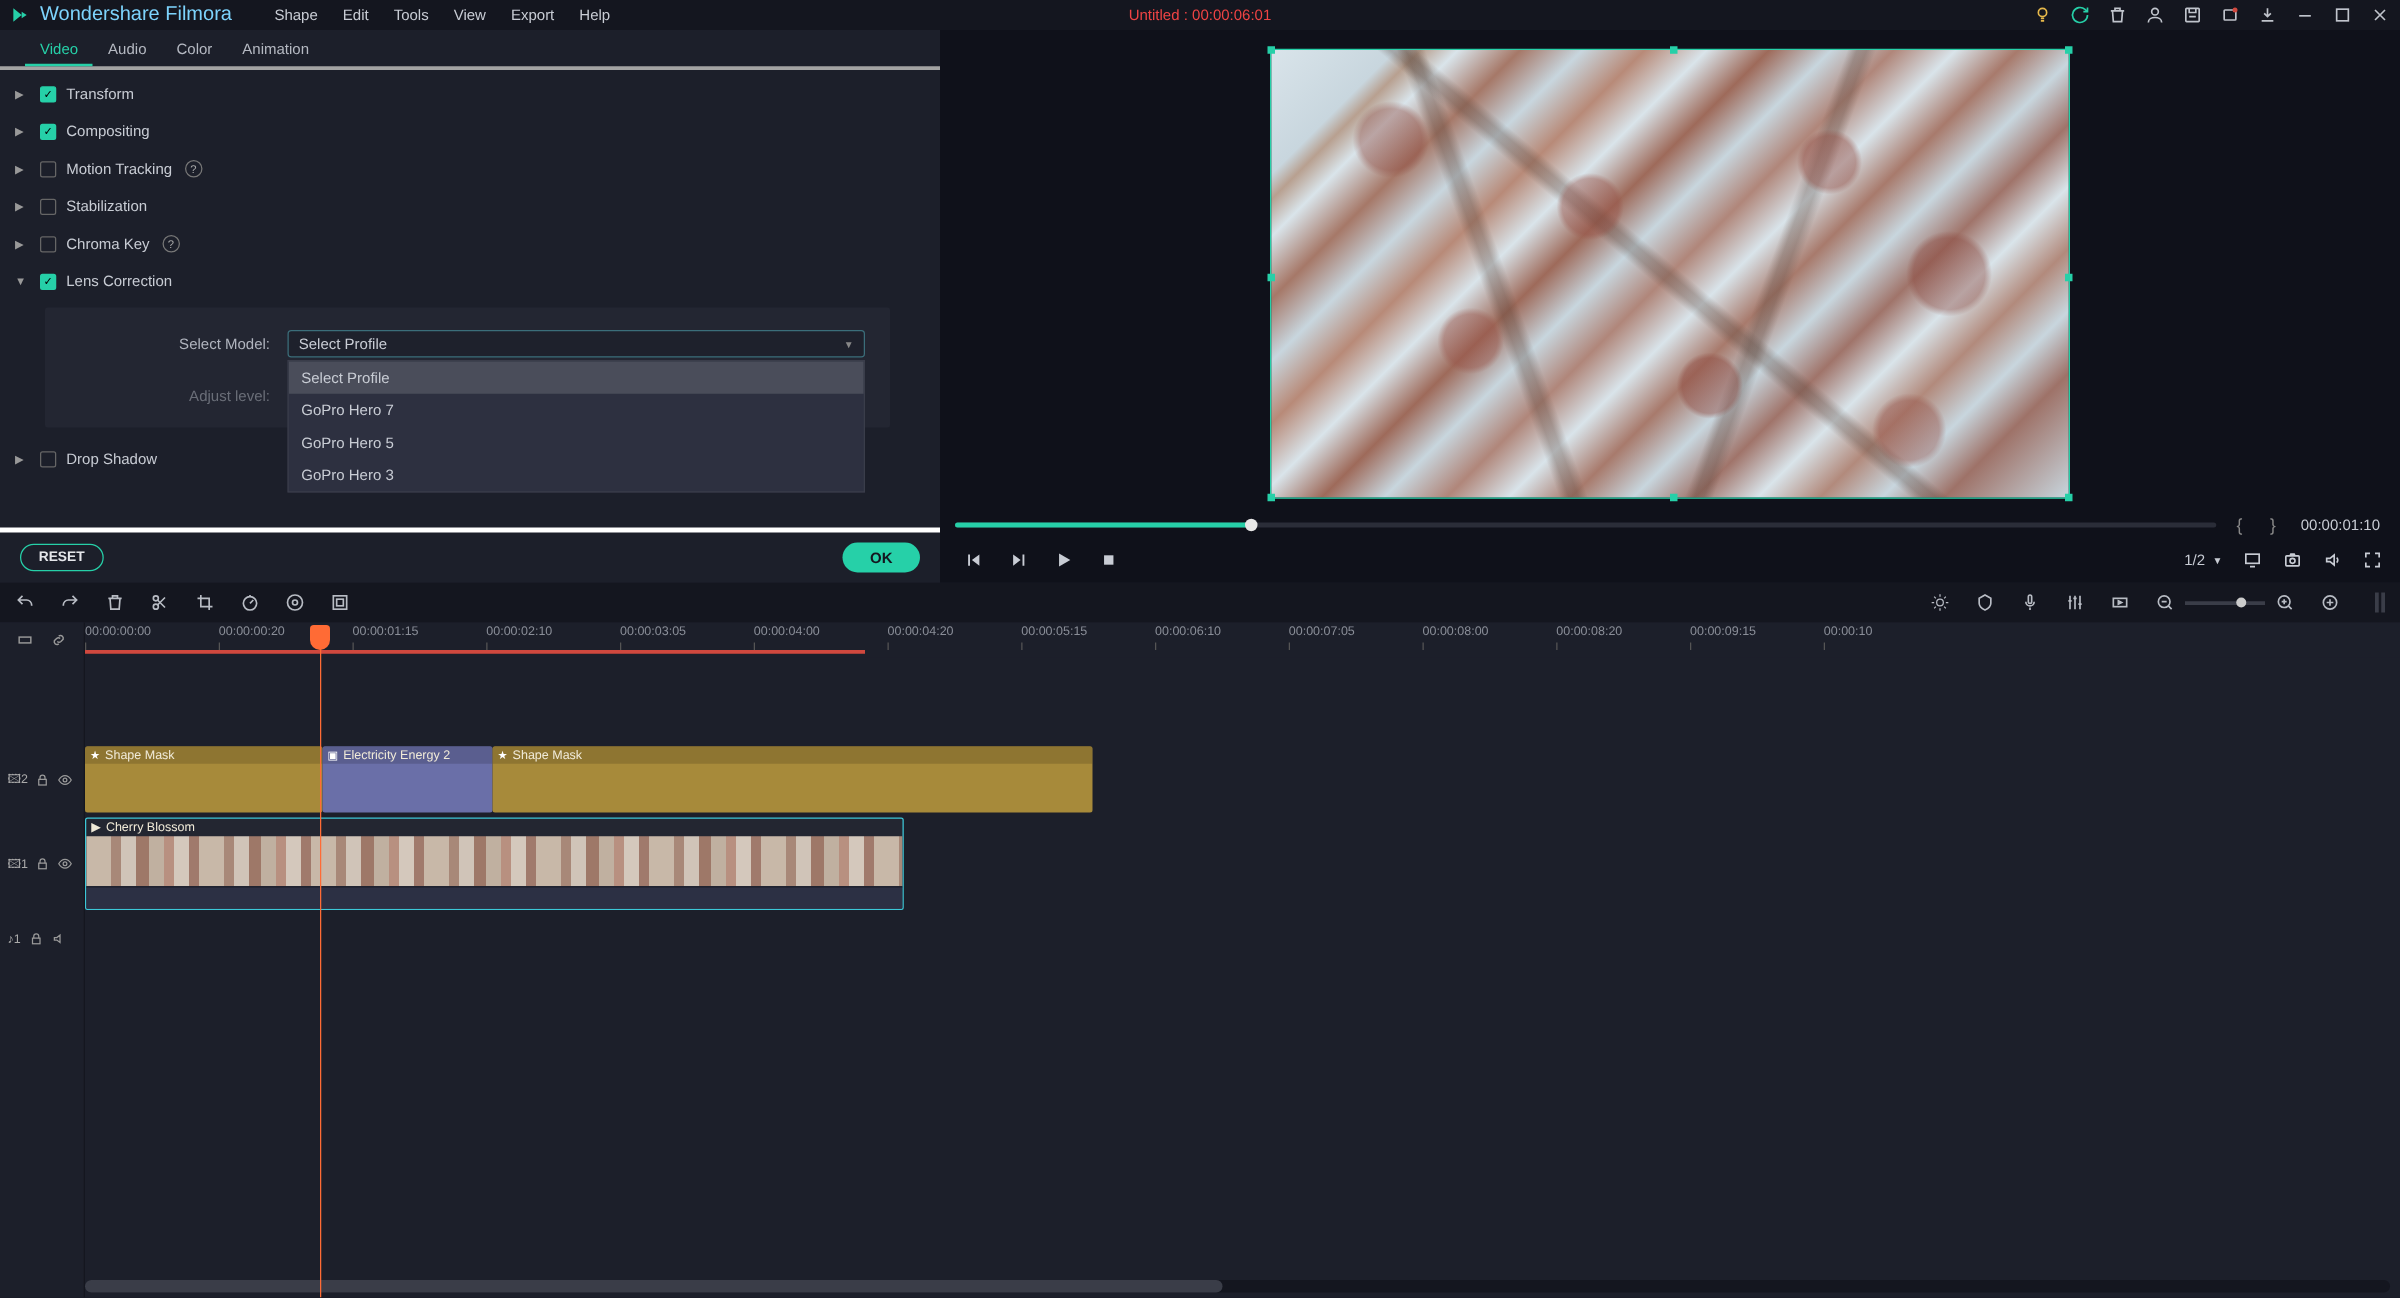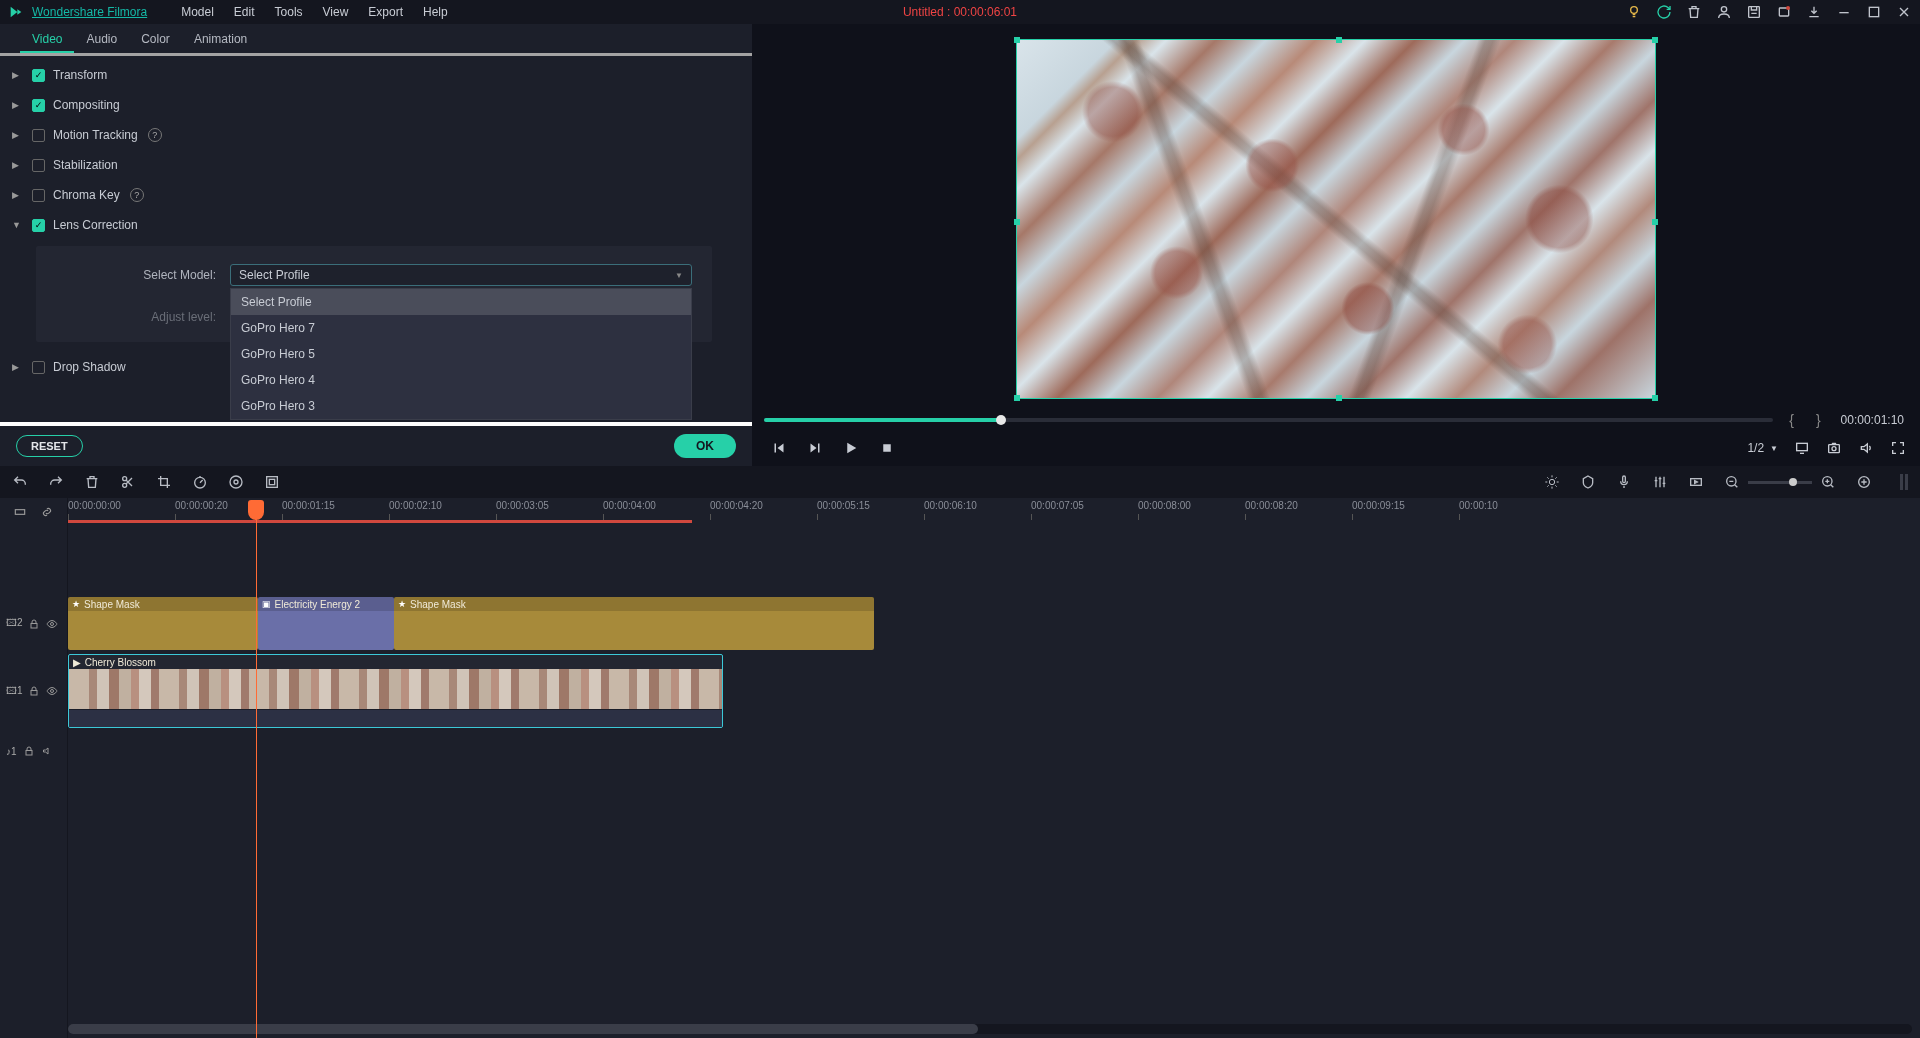"Wondershare Filmora" .titlebar .app-name { color: #14b8a6 -> #7dd3fc; font-size: 12px -> 16px; text-decoration: underline -> none }
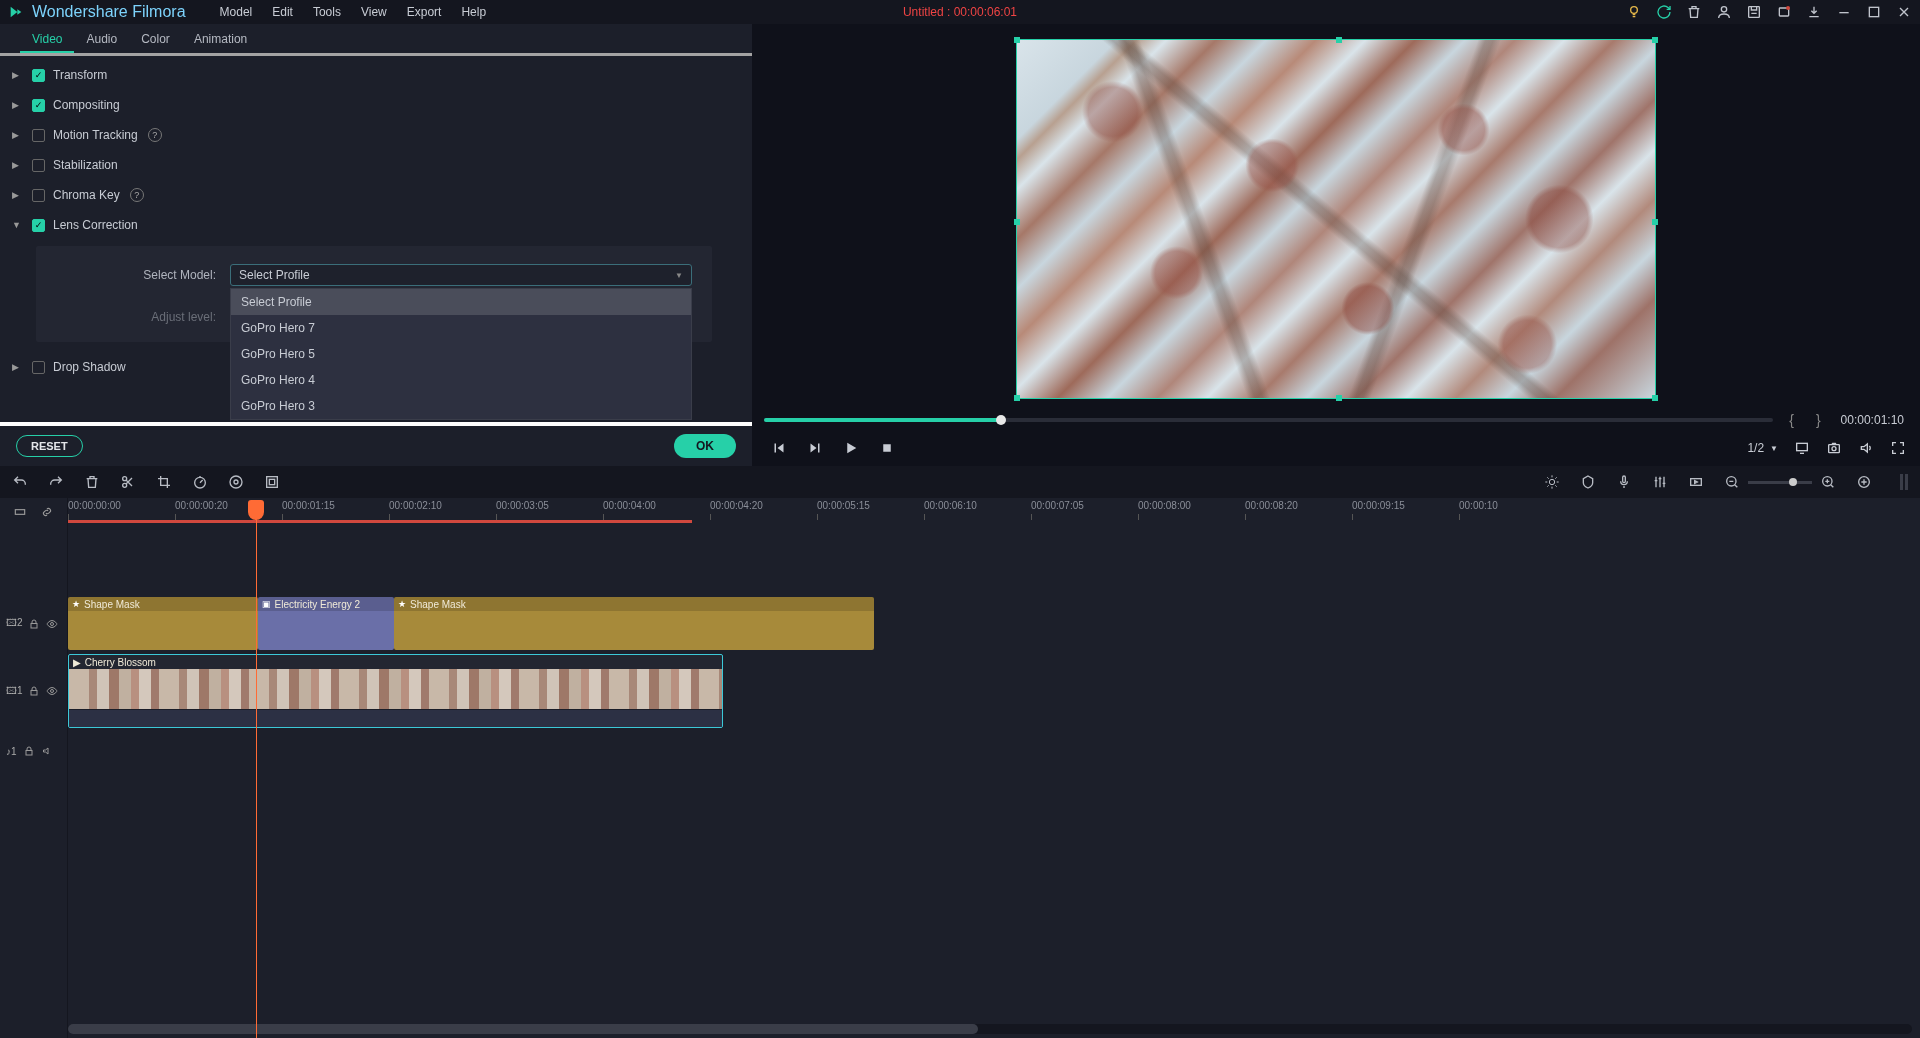"Model" span { text: Model -> Shape }
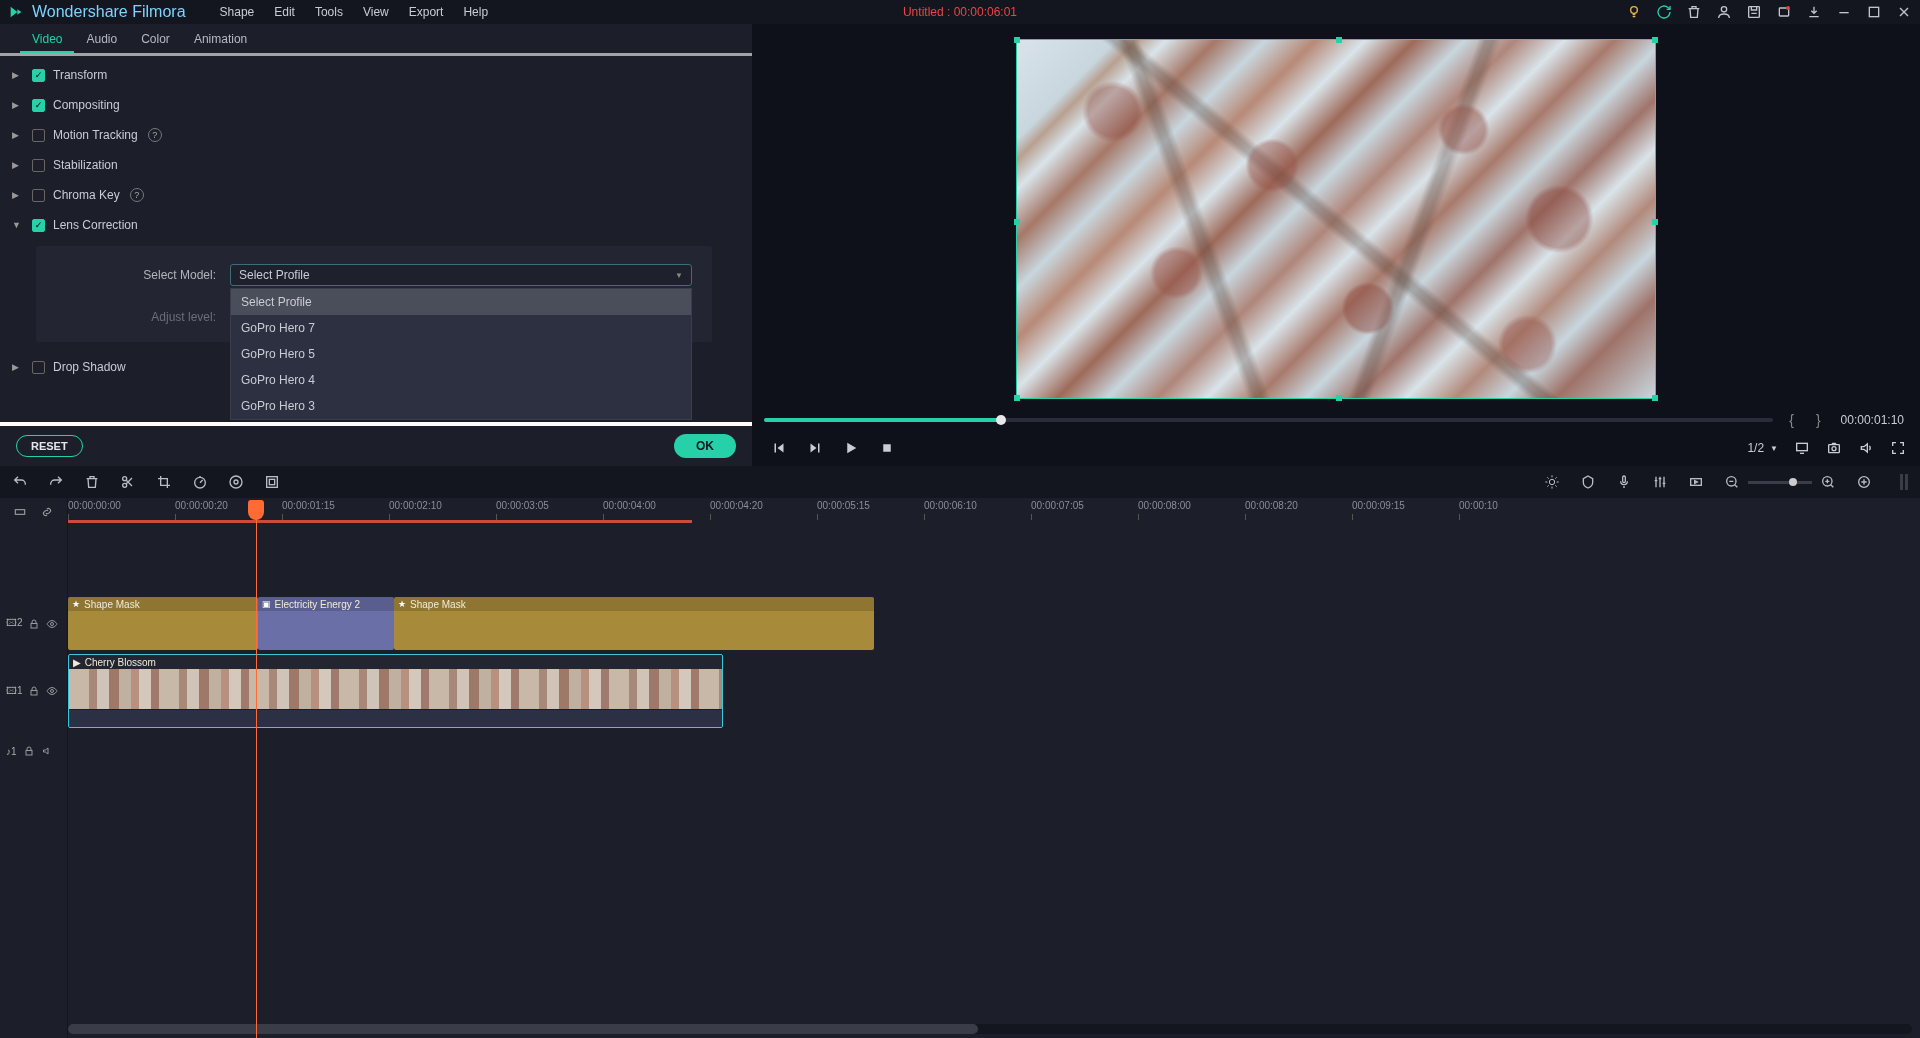"GoPro Hero 4" div.opt { html: <div>GoPro Hero 4</div> -> none }
